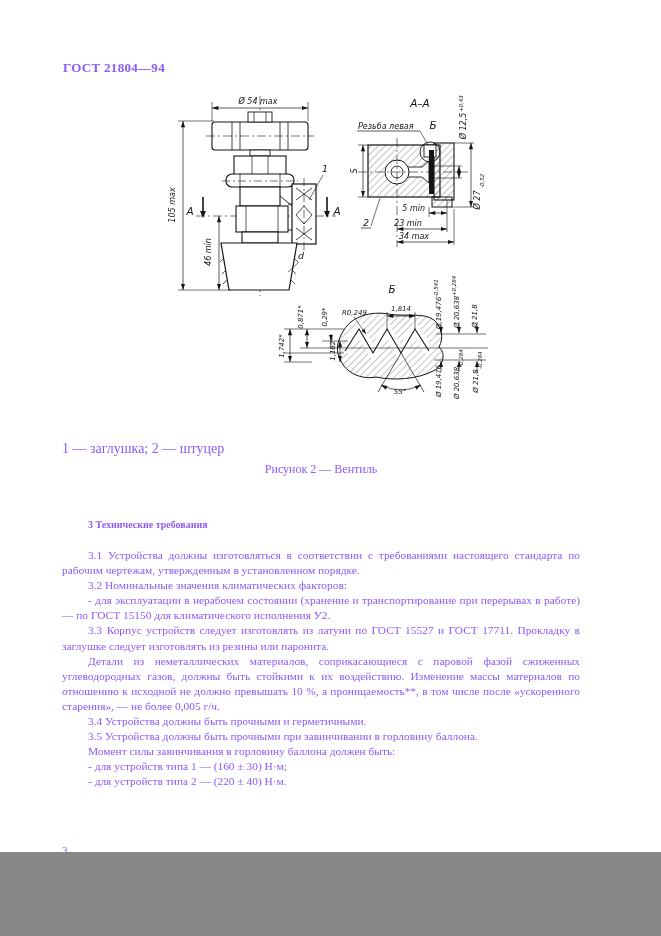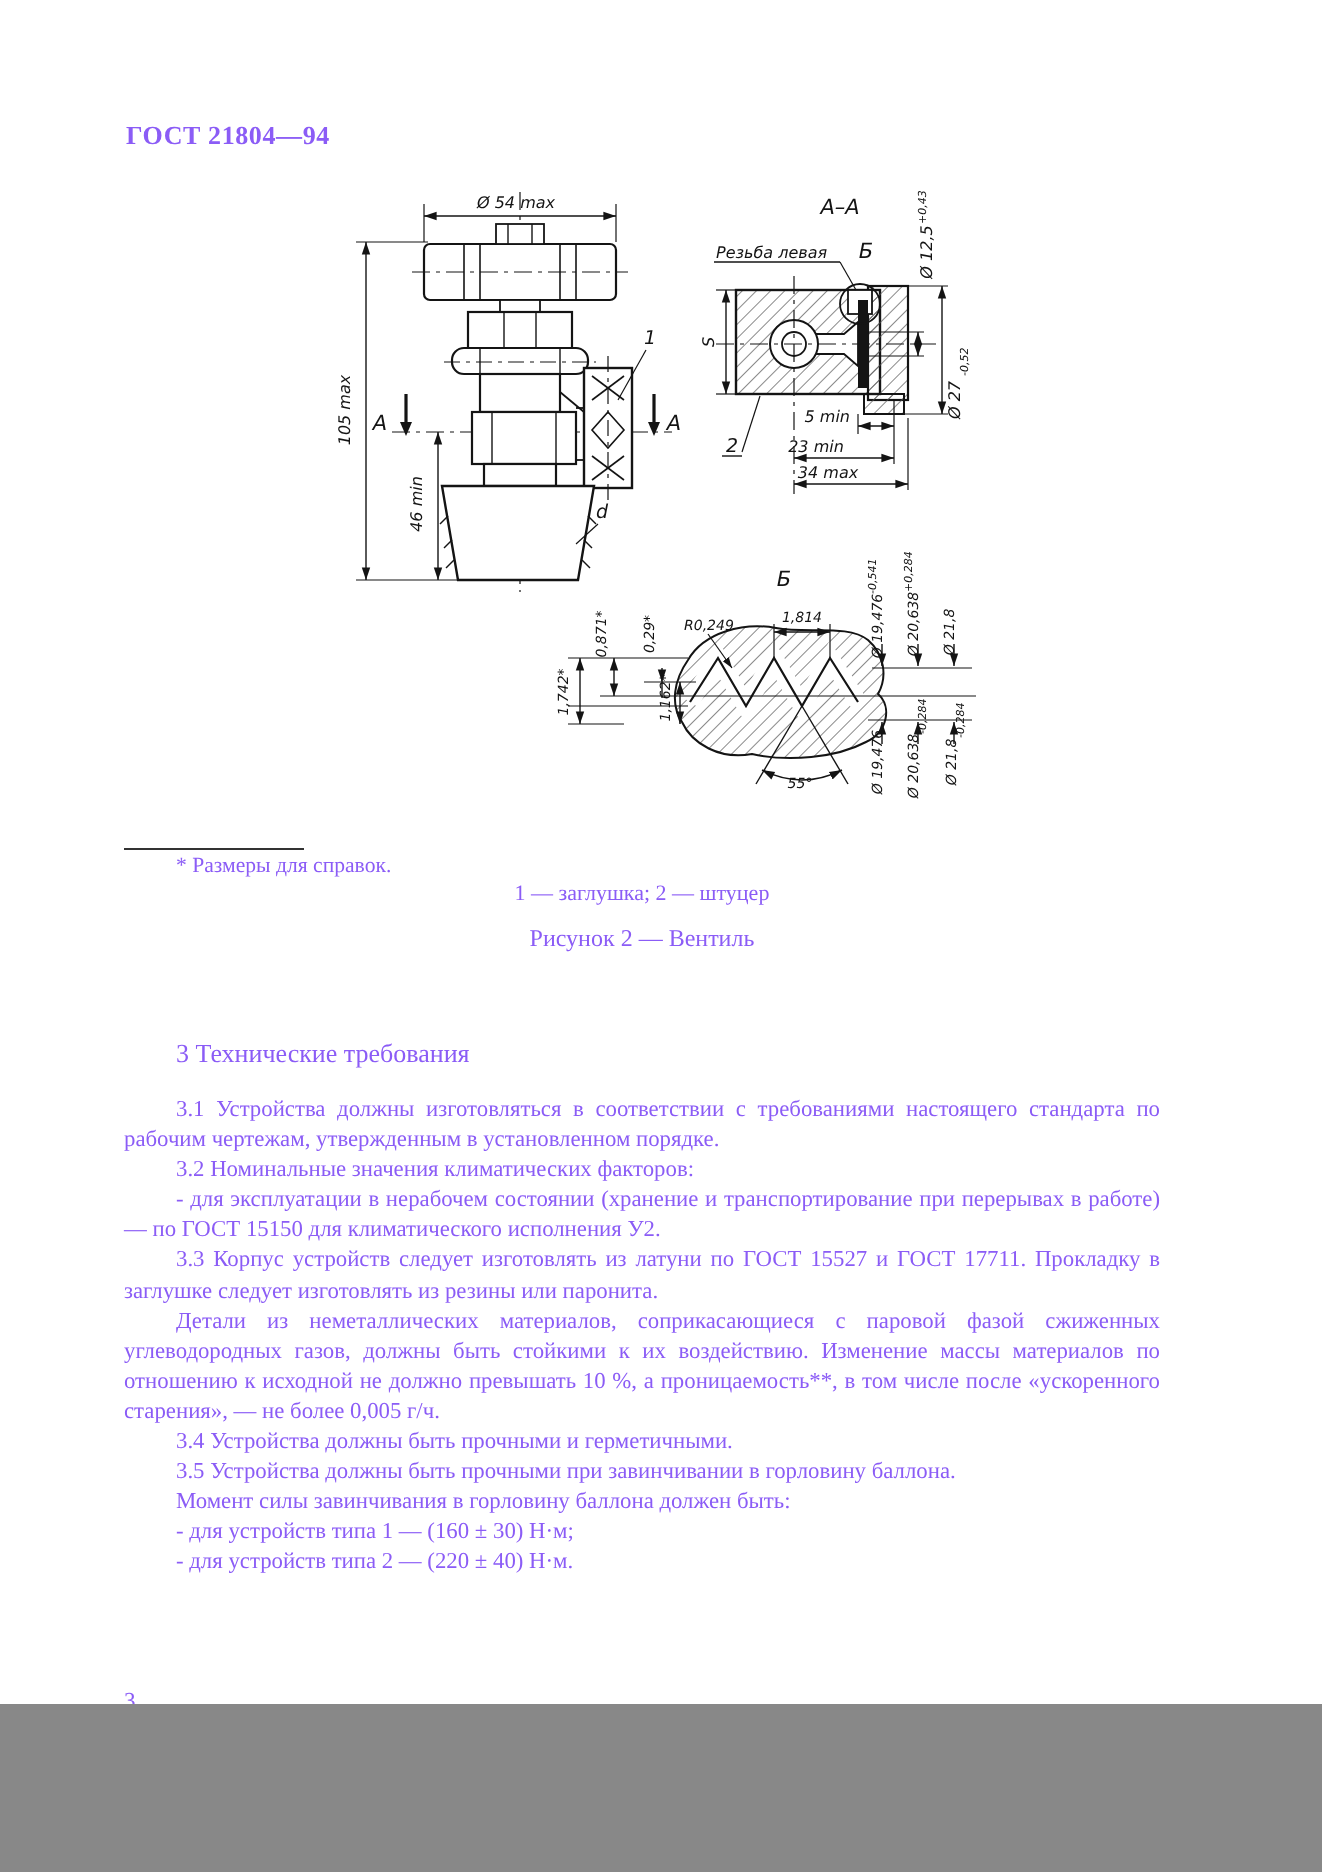"* Размеры для справок." div.fnblock { html: <div> <div></div> <div>* Размеры для справок.</div> </div> -> none }
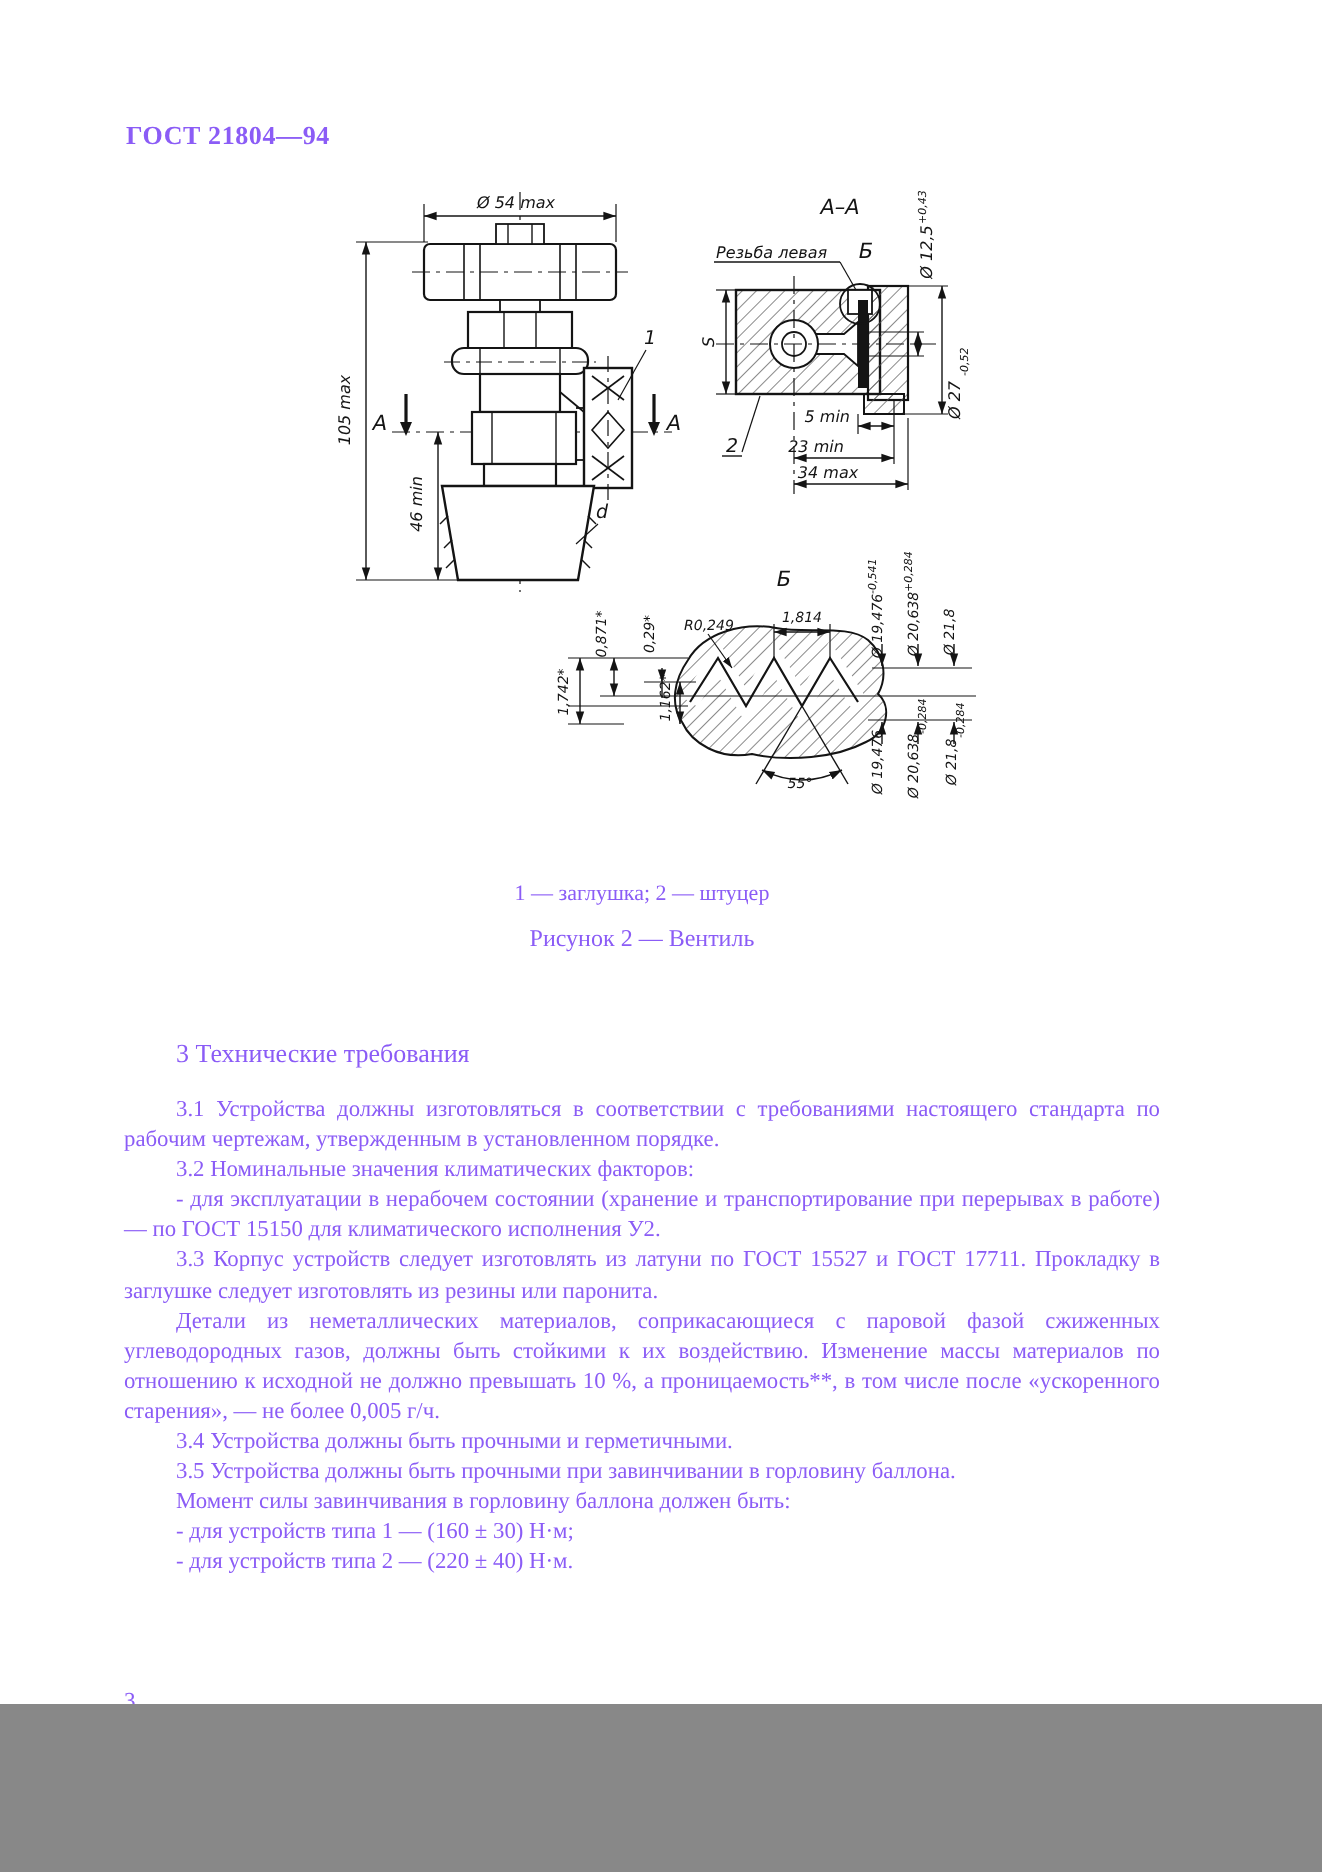"1 — заглушка; 2 —" .legend { font-size: 11px -> 14px; text-align: center -> left }
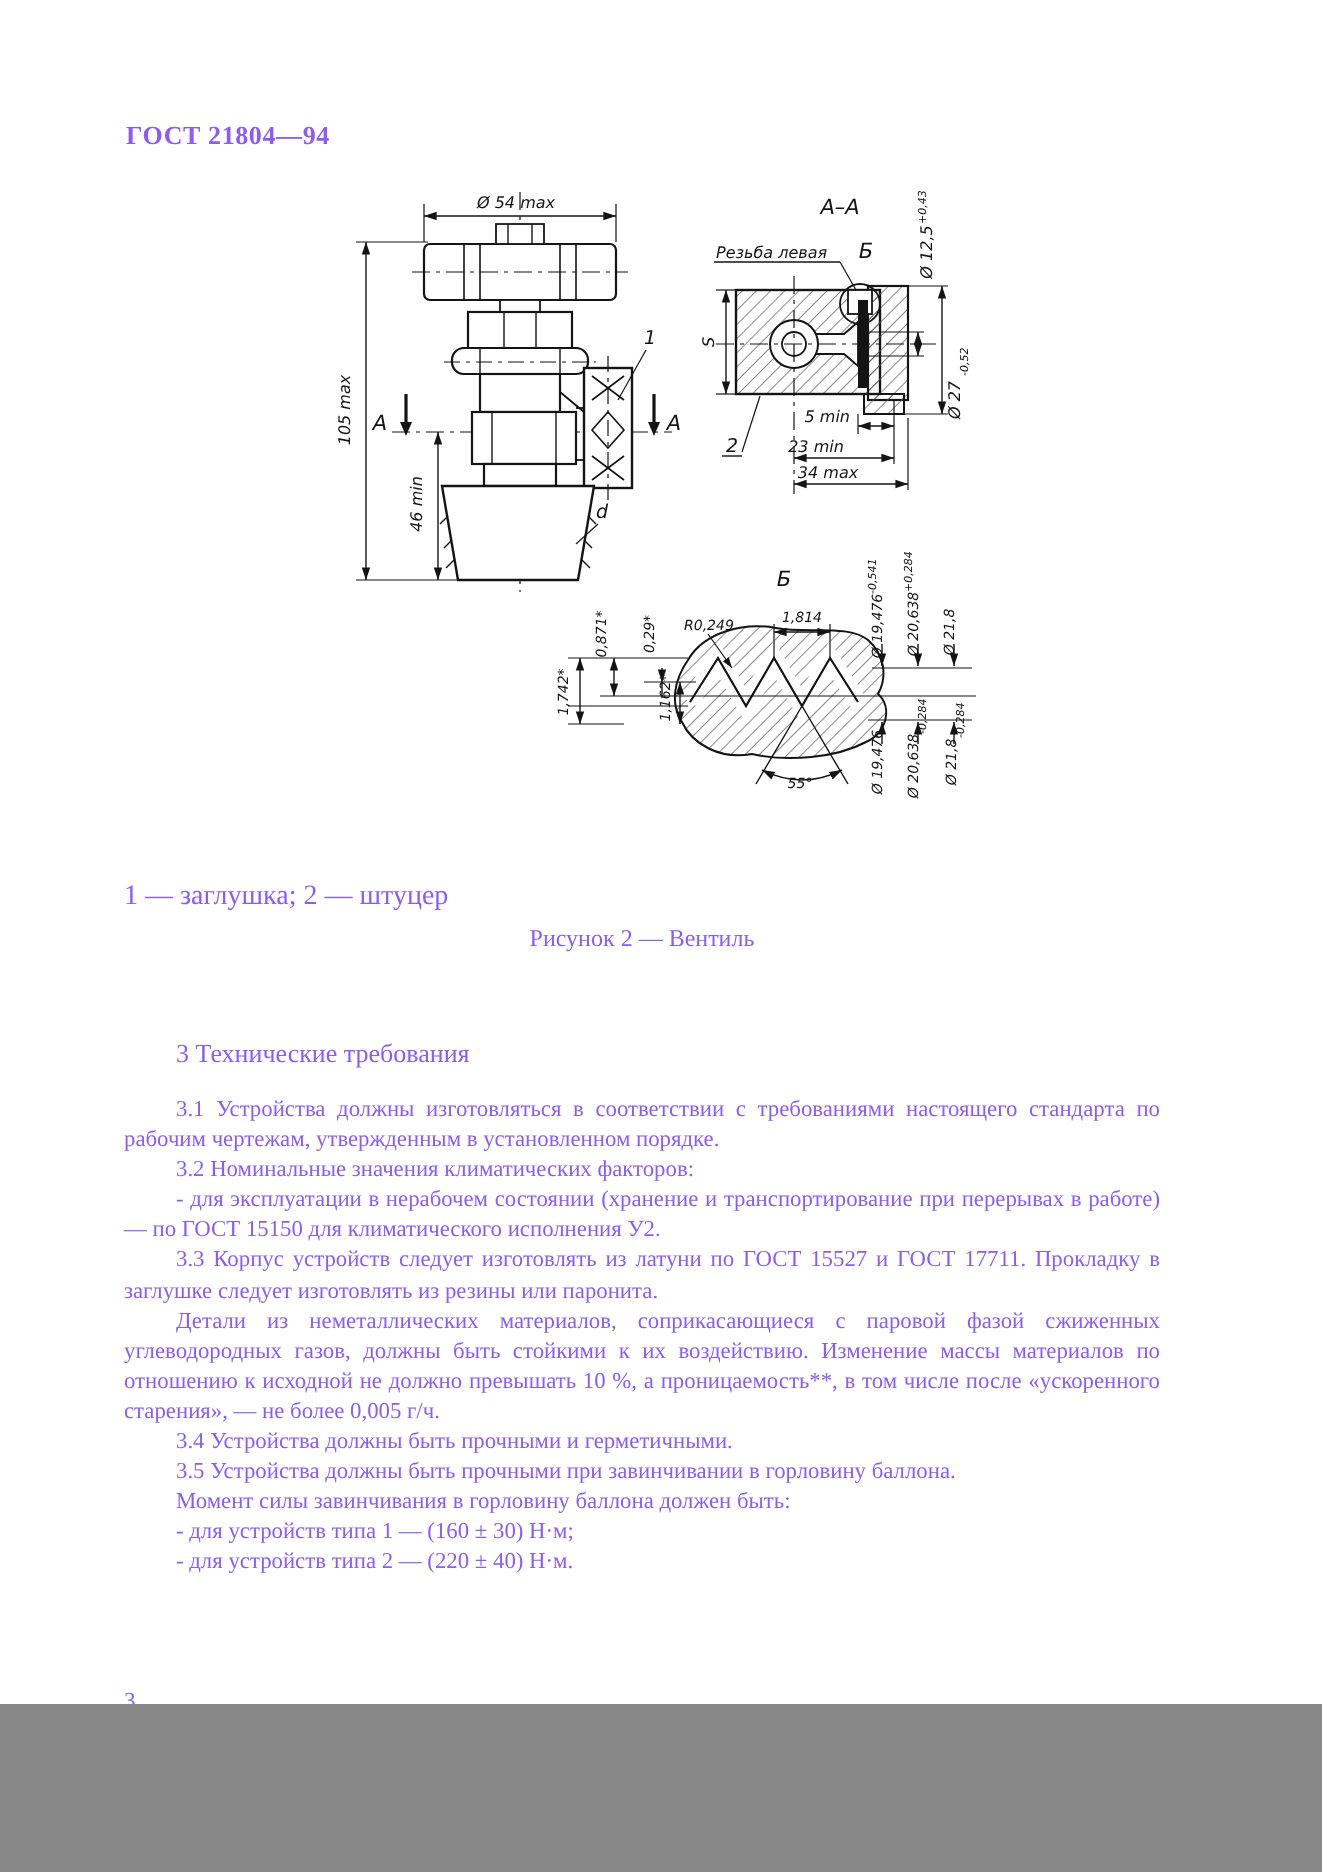"3 Технические требования" .heading { font-size: 13px -> 10px; font-weight: normal -> bold }
